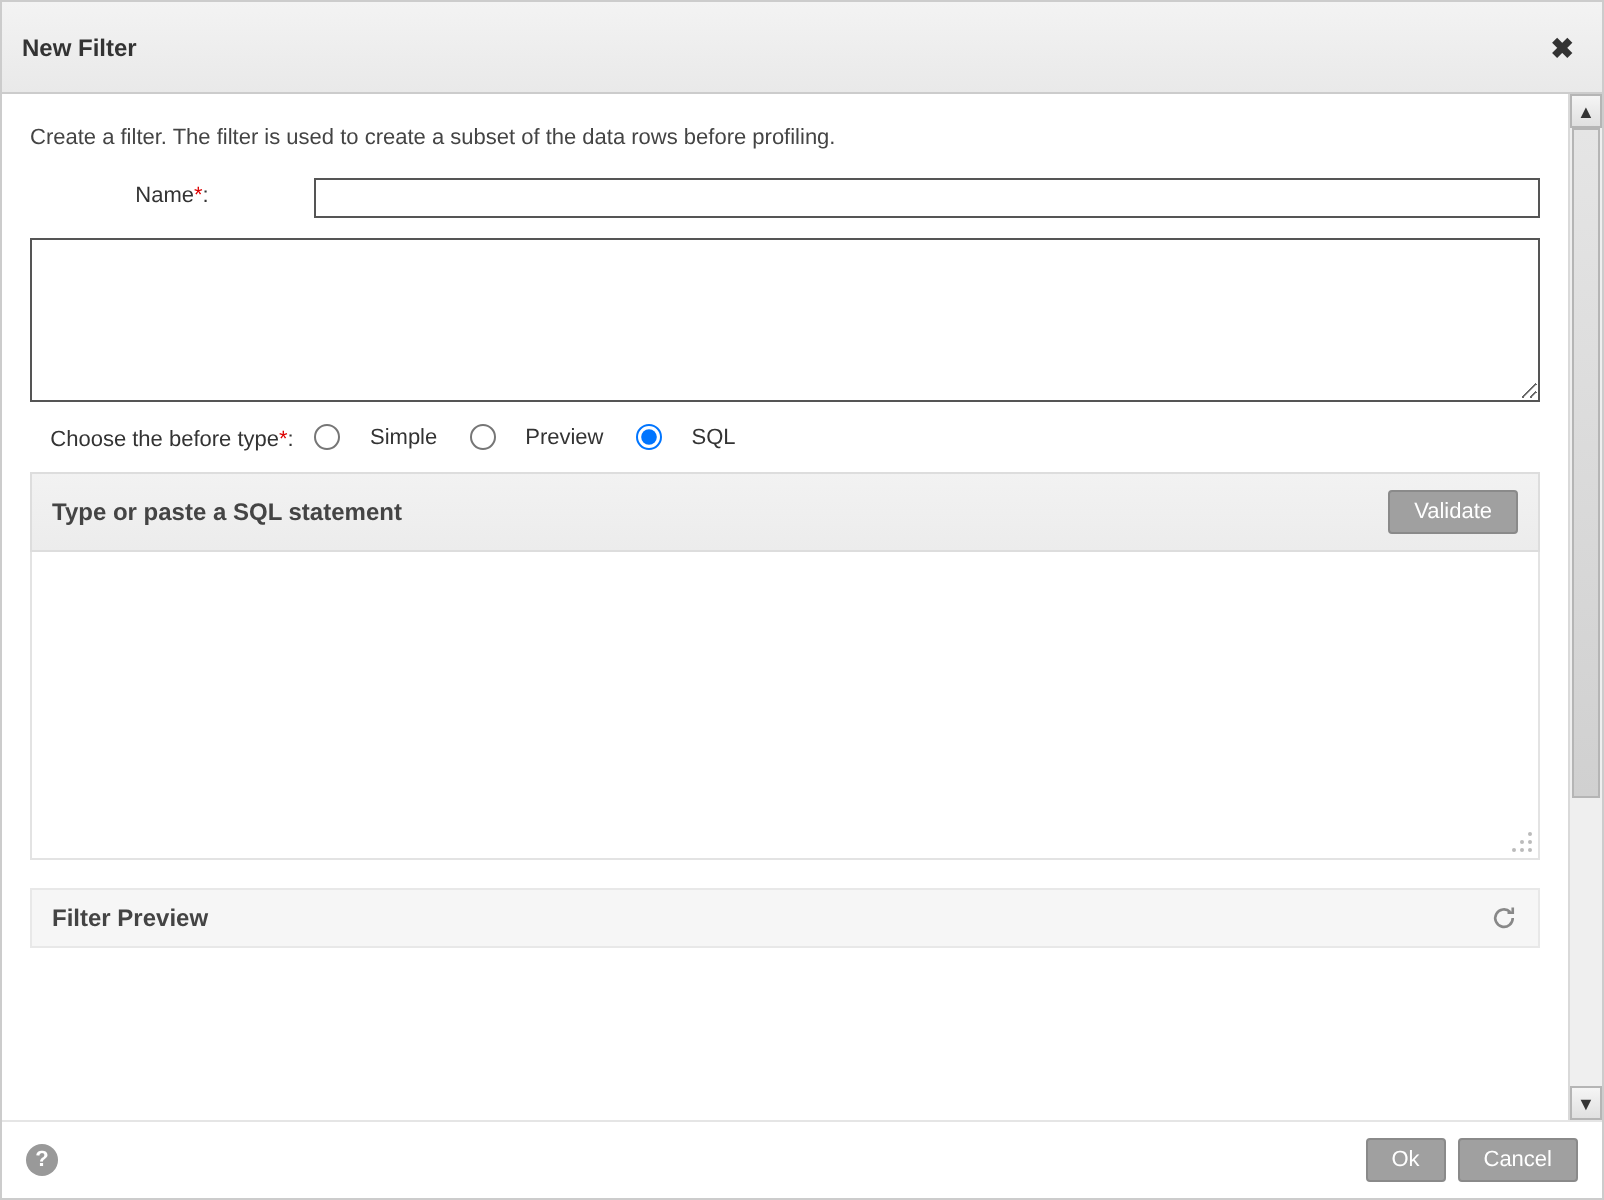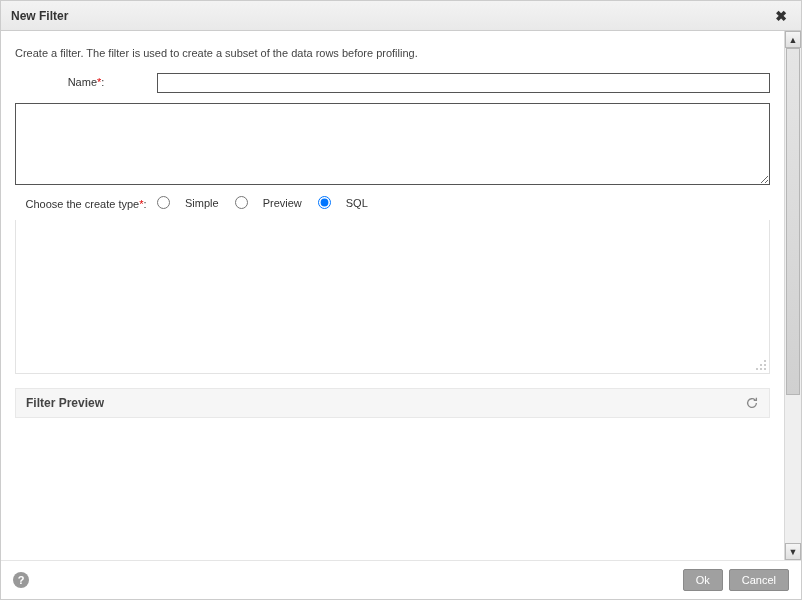"New Filter" .titlebar { height: 30px -> 46px }
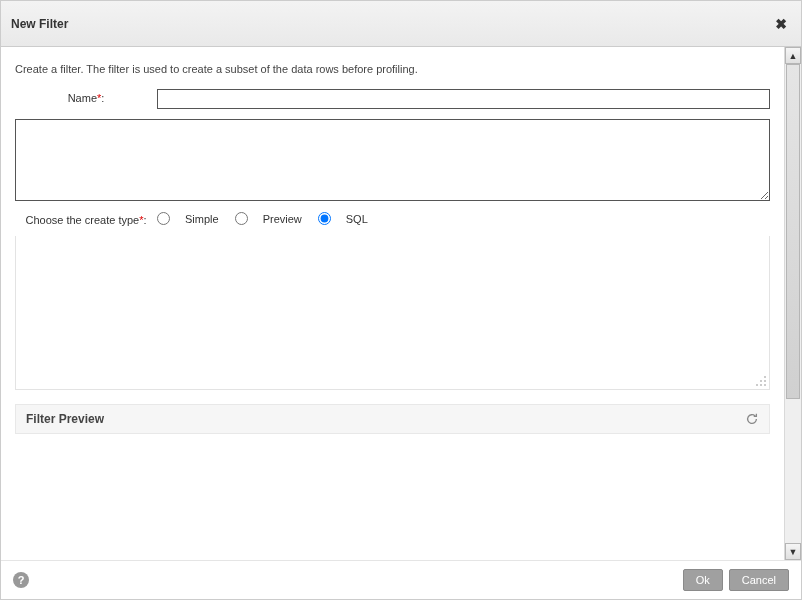"Choose the create type" span { text: create -> before }
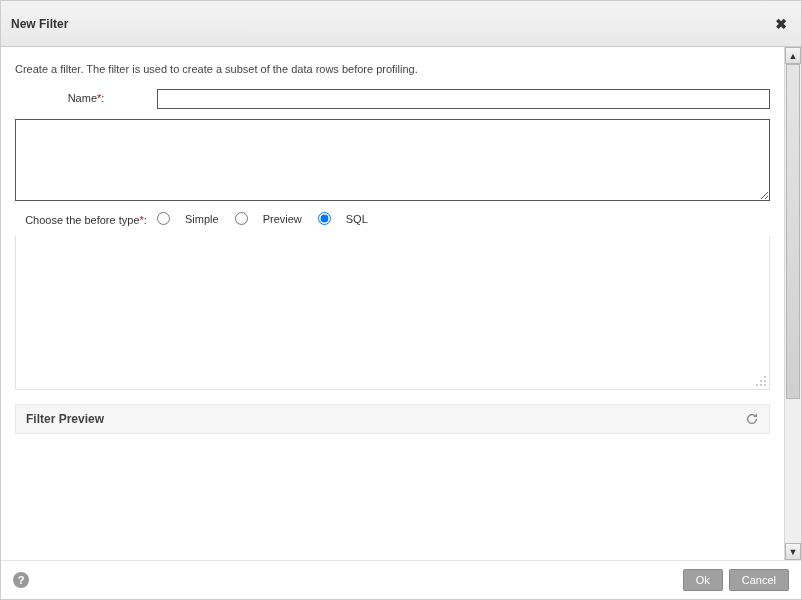"Type or paste a SQL" div.section-head { html: none -> <div> <span>Type or paste a SQL statement</span> <button>Validate</button> </div> }
